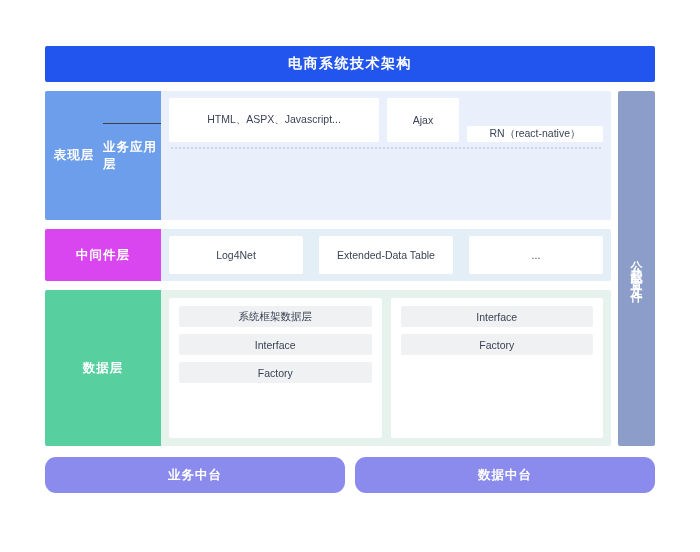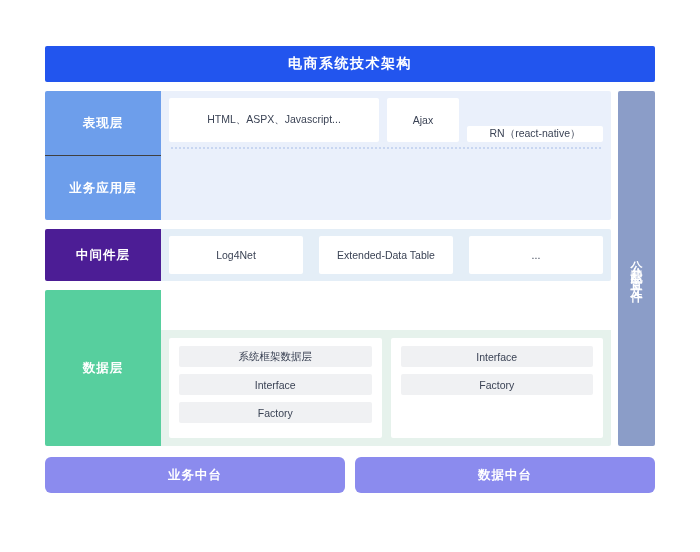"表现层" .band-label { flex-direction: column -> row }
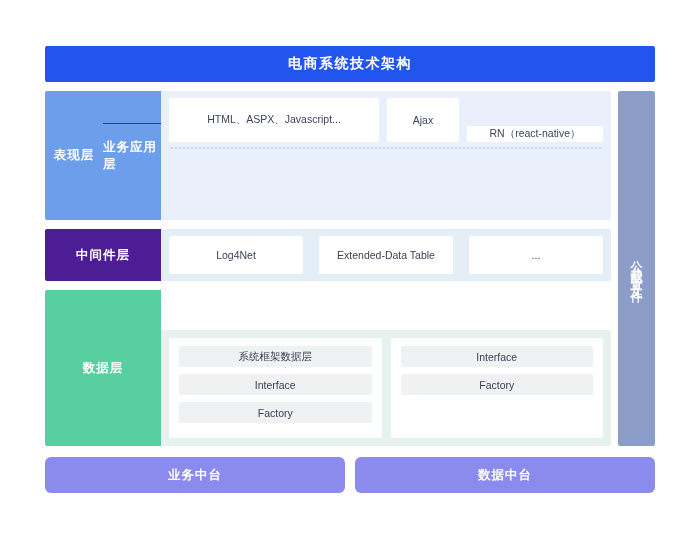"中间件层" .band-mid .band-label { background: #4c1d95 -> #d946ef }
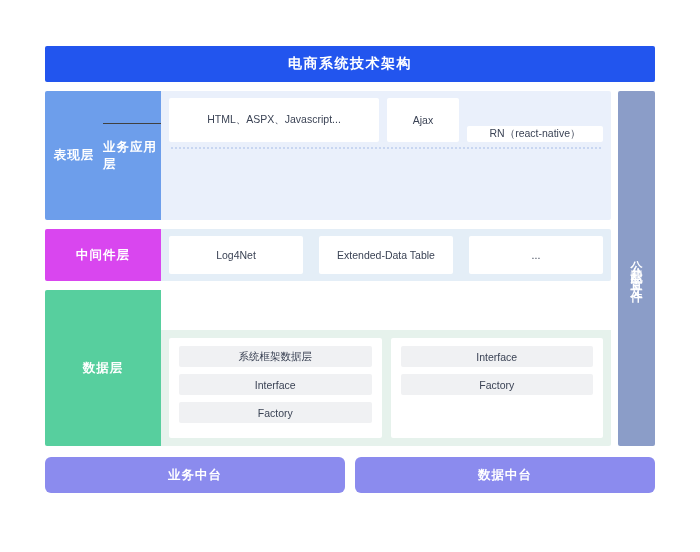"系统框架数据层" .band-data .band-body { margin-top: 40px -> none }
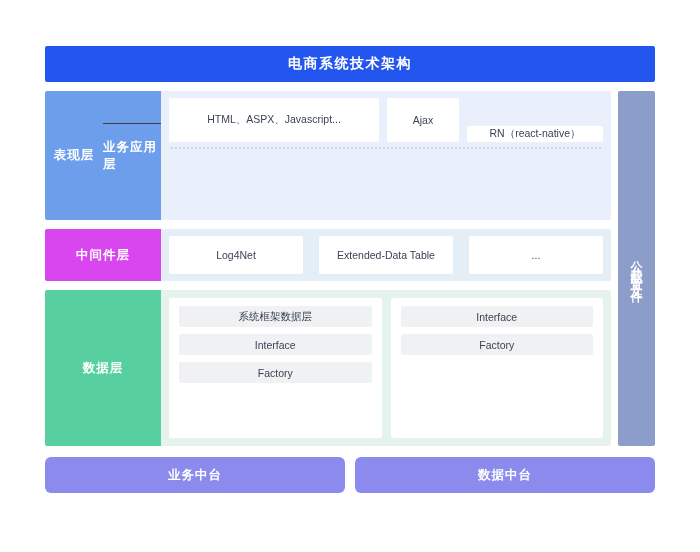"业务中台" .bottom-bar { border-radius: 6px -> 11px }
